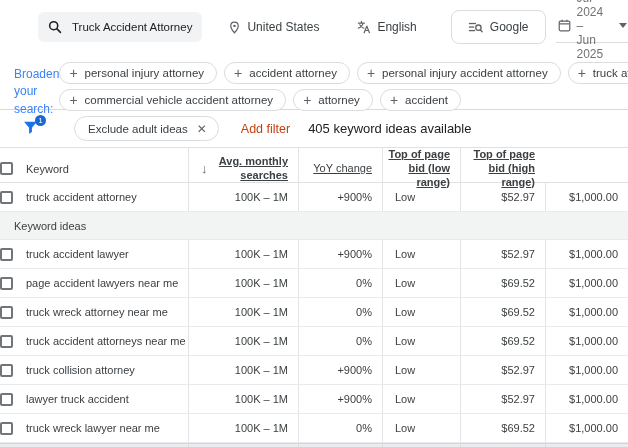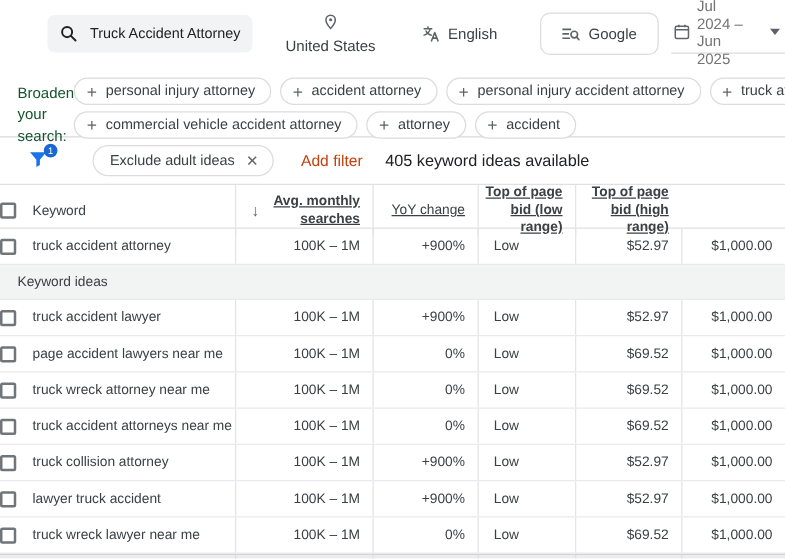"United States" .loc { flex-direction: column -> none }
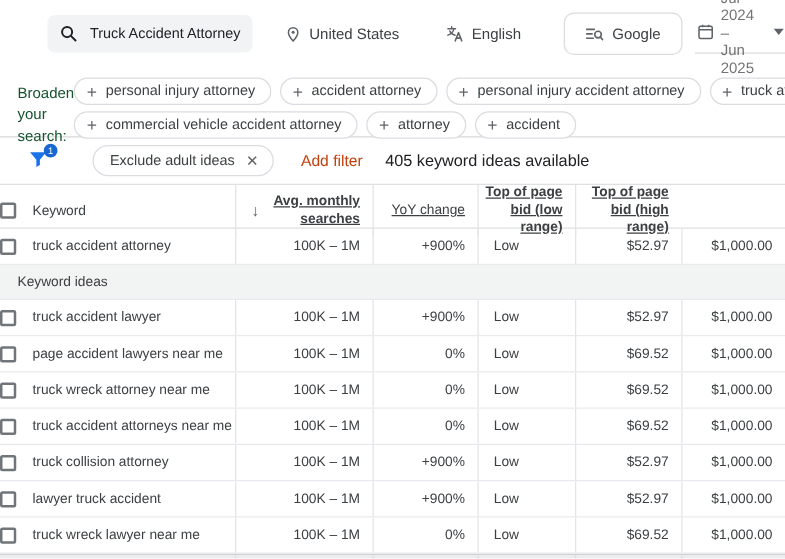"Broaden your search:" .broaden-label { color: #14532d -> #3b82f6 }
